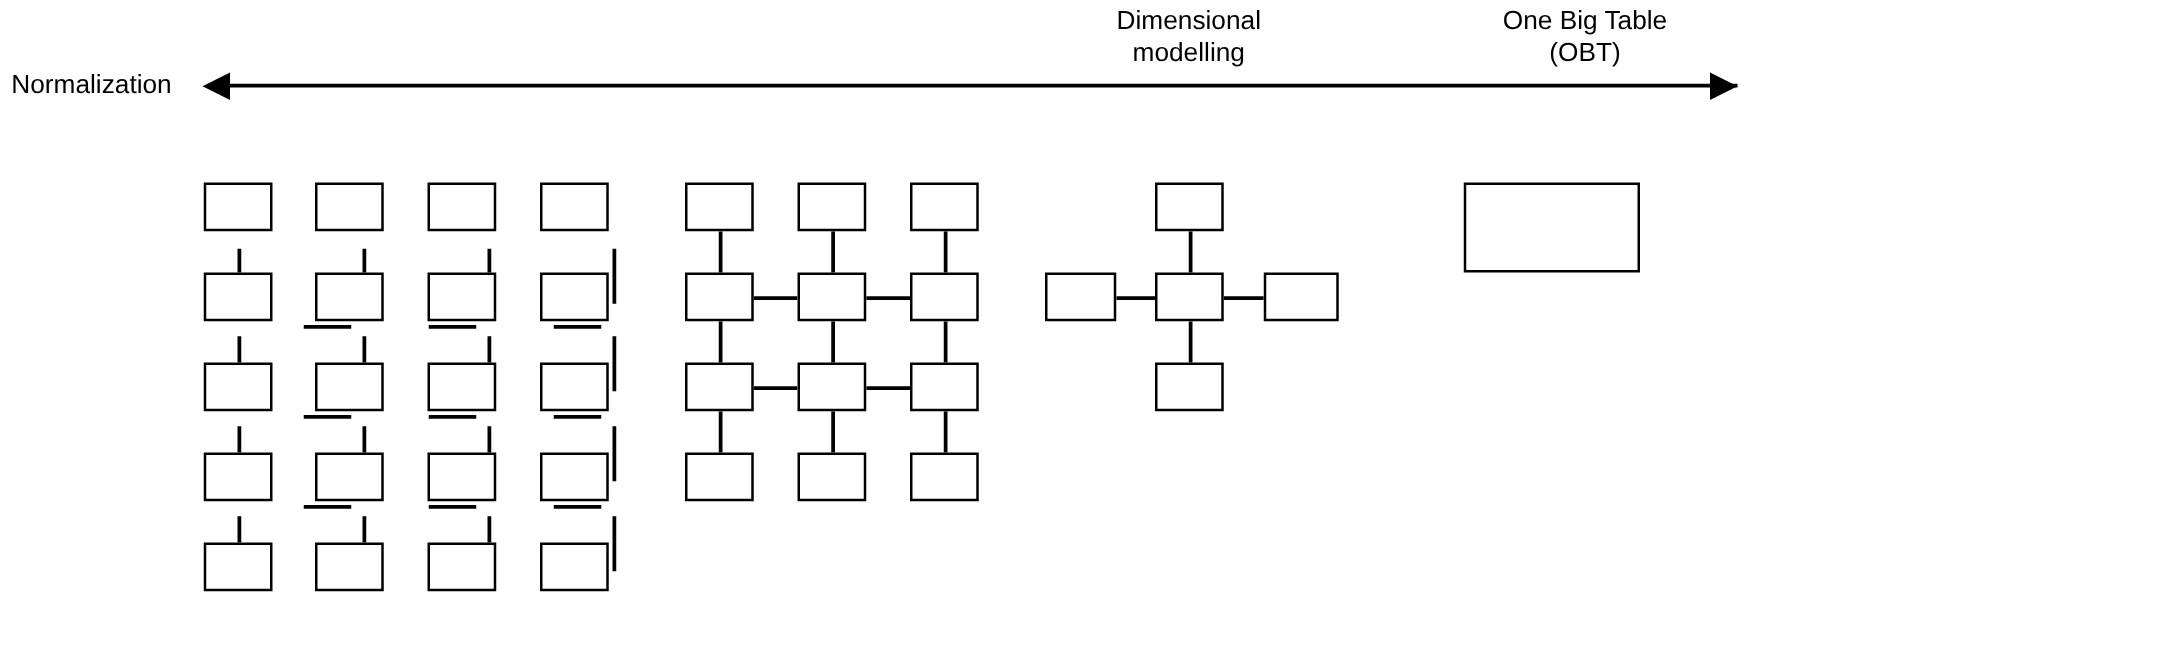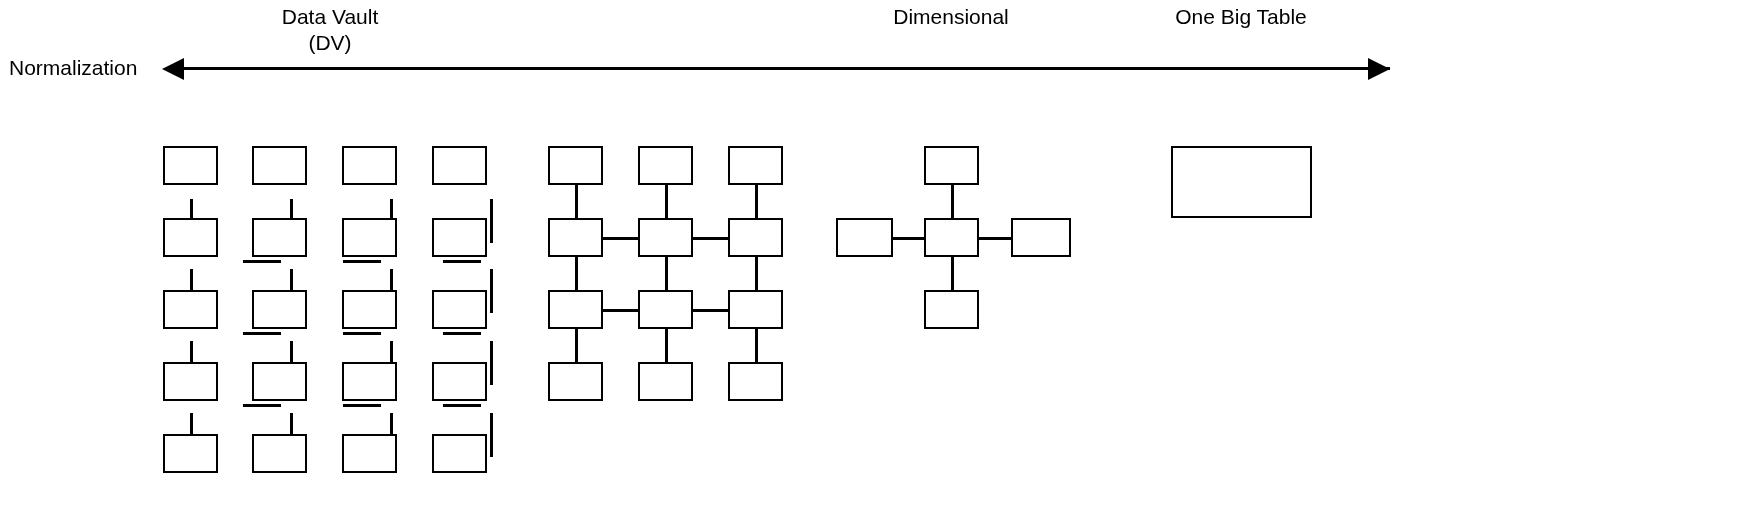"Data Vault" div.col-label { html: <div> <span>Data Vault</span> <span>(DV)</span> </div> -> none }
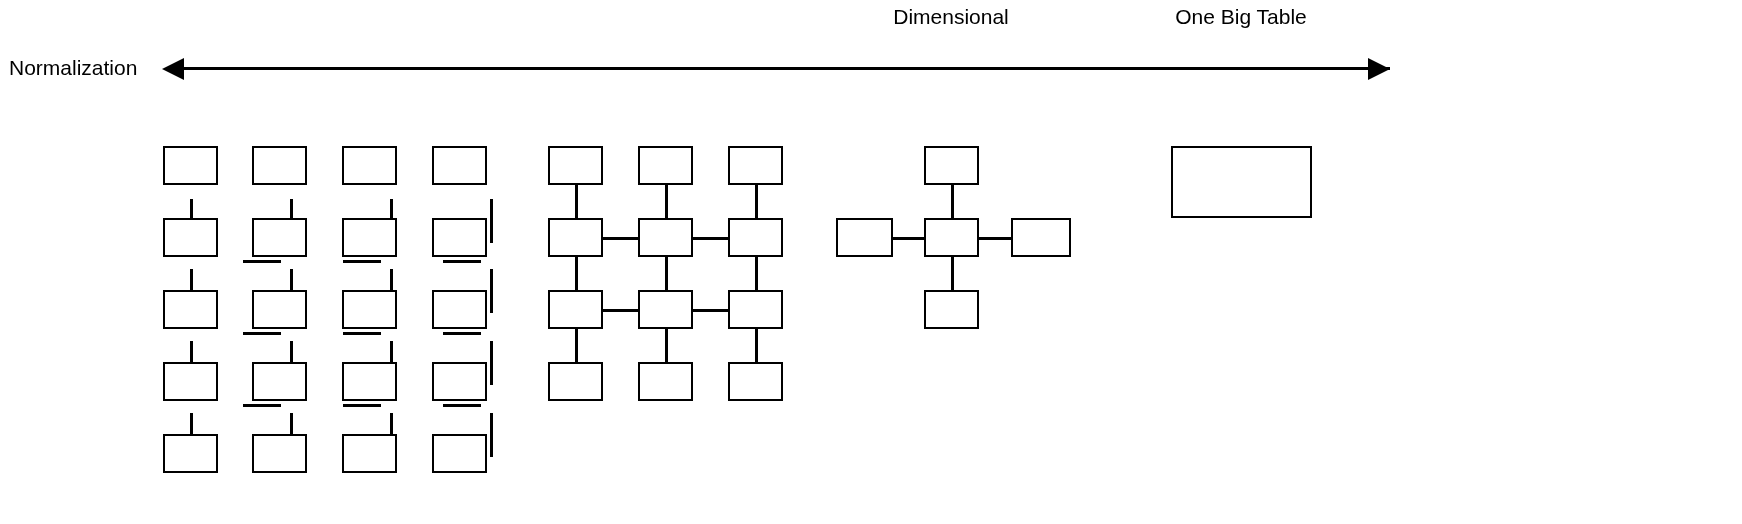"One Big Table" div.col-label { left: 1111px -> 1138px }
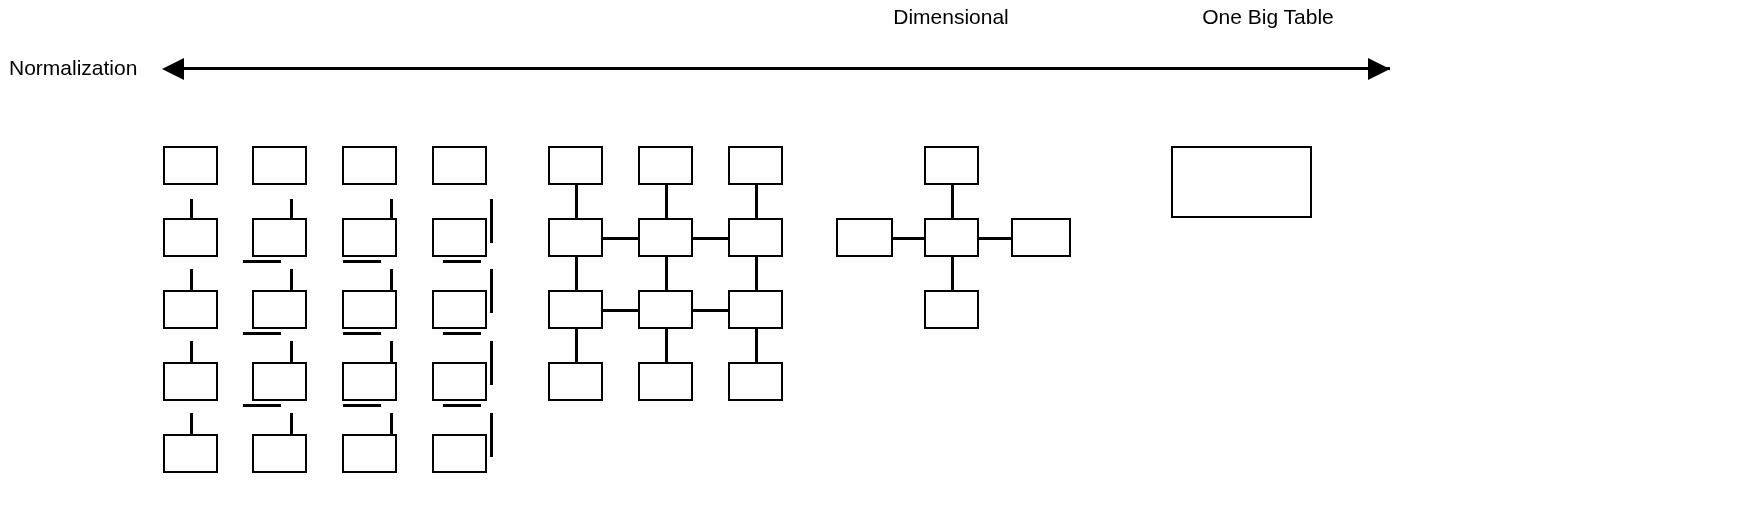"modelling" span.l2 { html: none -> <span>modelling</span> }
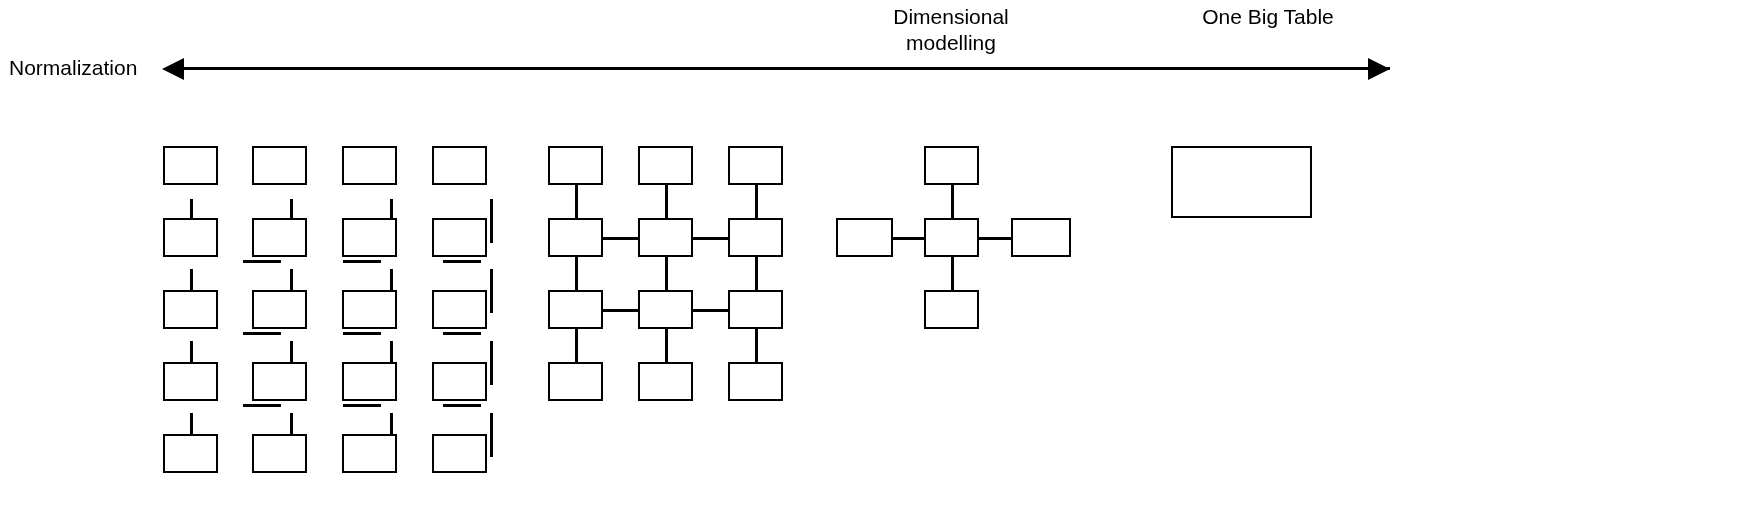"(OBT)" span.l2 { html: none -> <span>(OBT)</span> }
